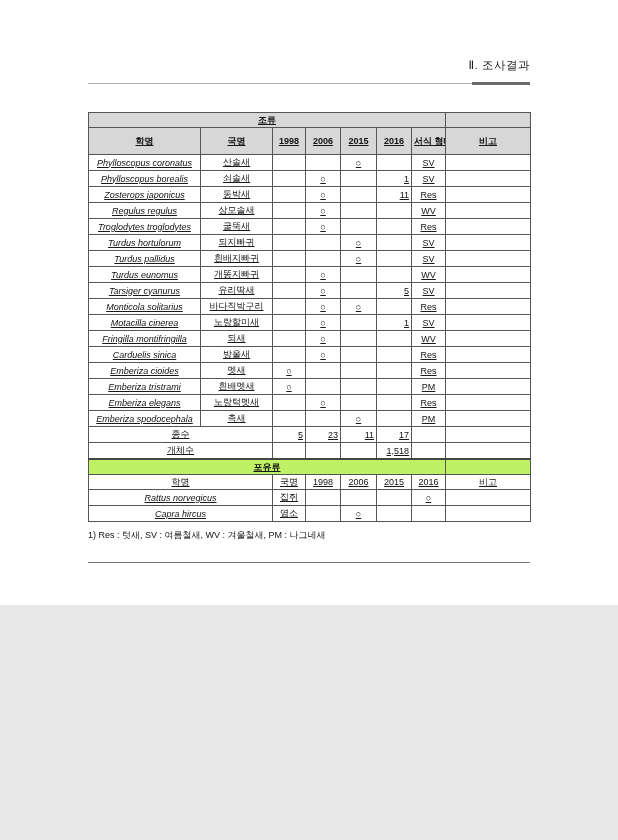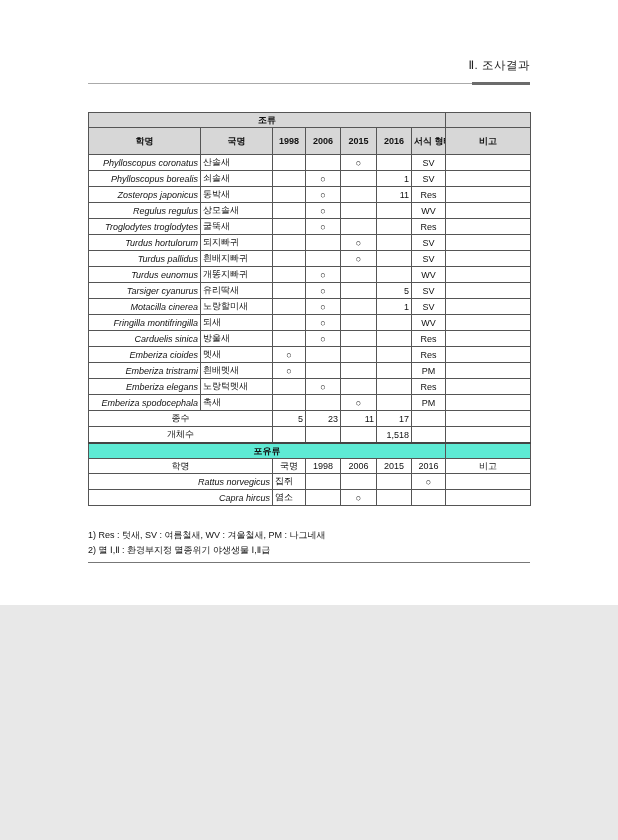"조류" table.survey { text-decoration: none -> underline }
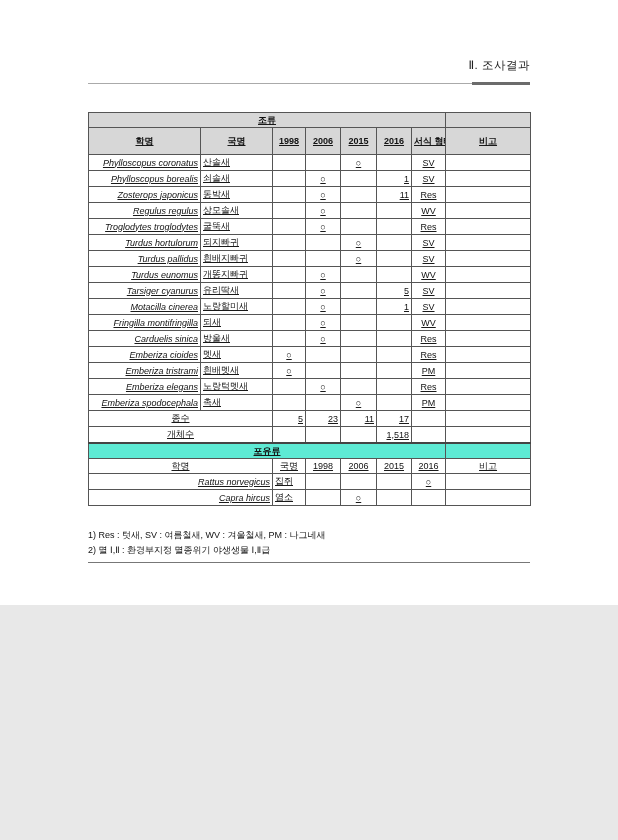"Phylloscopus coronatus" td.sci { text-align: right -> center }
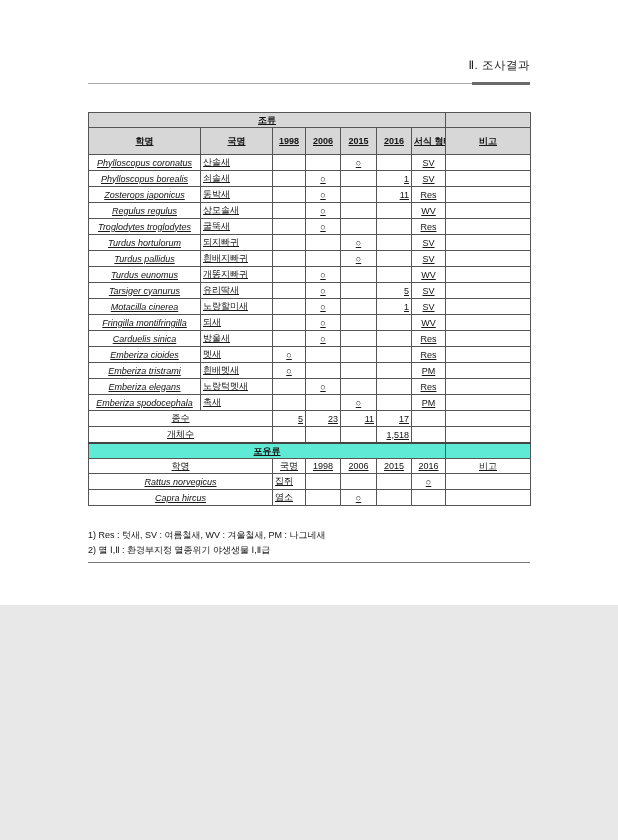"산솔새" td.kor { text-align: left -> center }
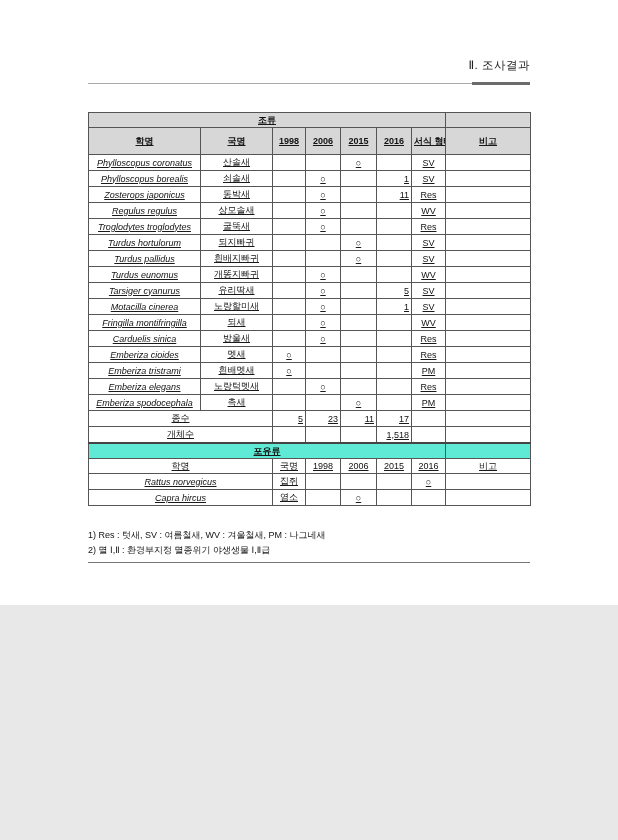"Monticola solitarius" tr { html: none -> <tr> <td>Monticola solitarius</td> <td>바다직박구리</td> <td></td> <td>○</td> <td>○</td> <td></td> <td>Res</td> <td></td> </tr> }
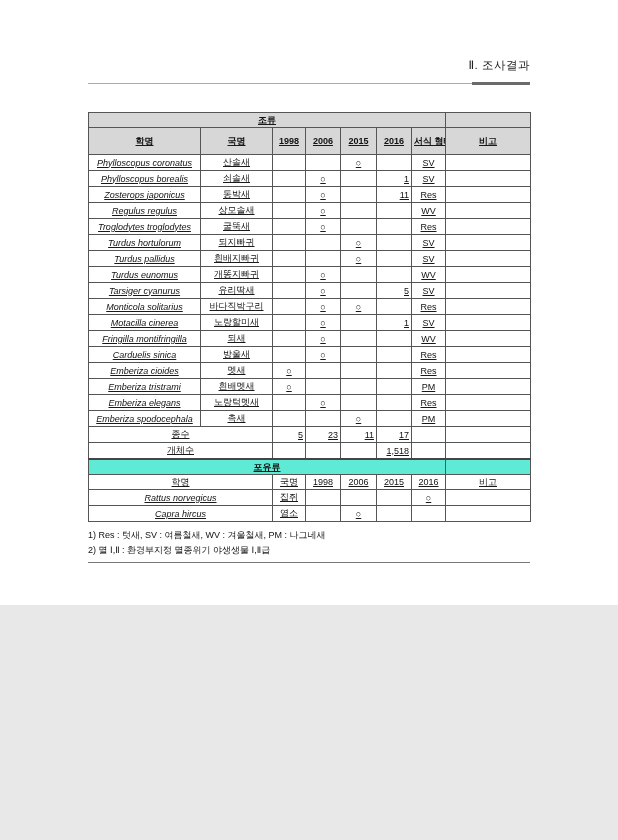"포유류" tr.mband td { background: #5eead4 -> #bef264 }
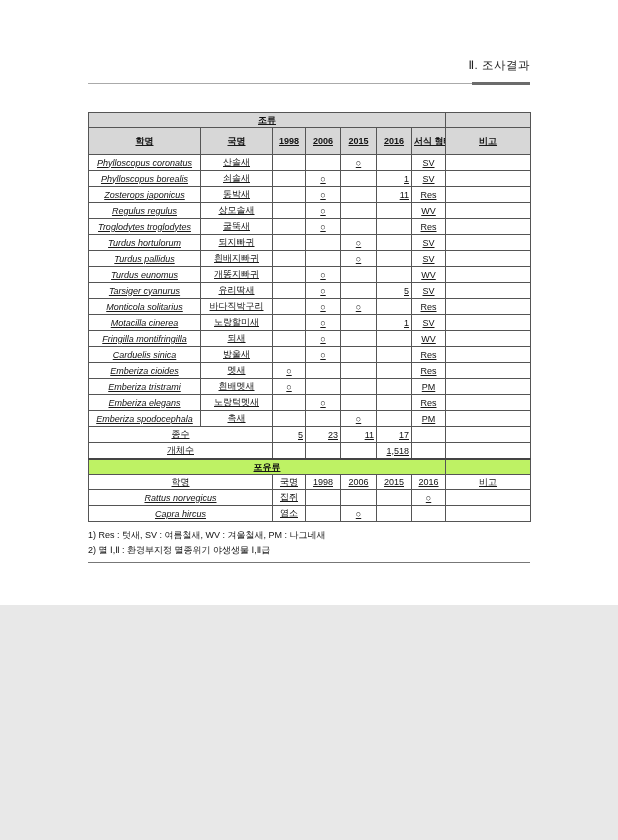"2) 멸 Ⅰ,Ⅱ : 환경부지정" div { html: <div>2) 멸 Ⅰ,Ⅱ : 환경부지정 멸종위기 야생생물 Ⅰ,Ⅱ급</div> -> none }
